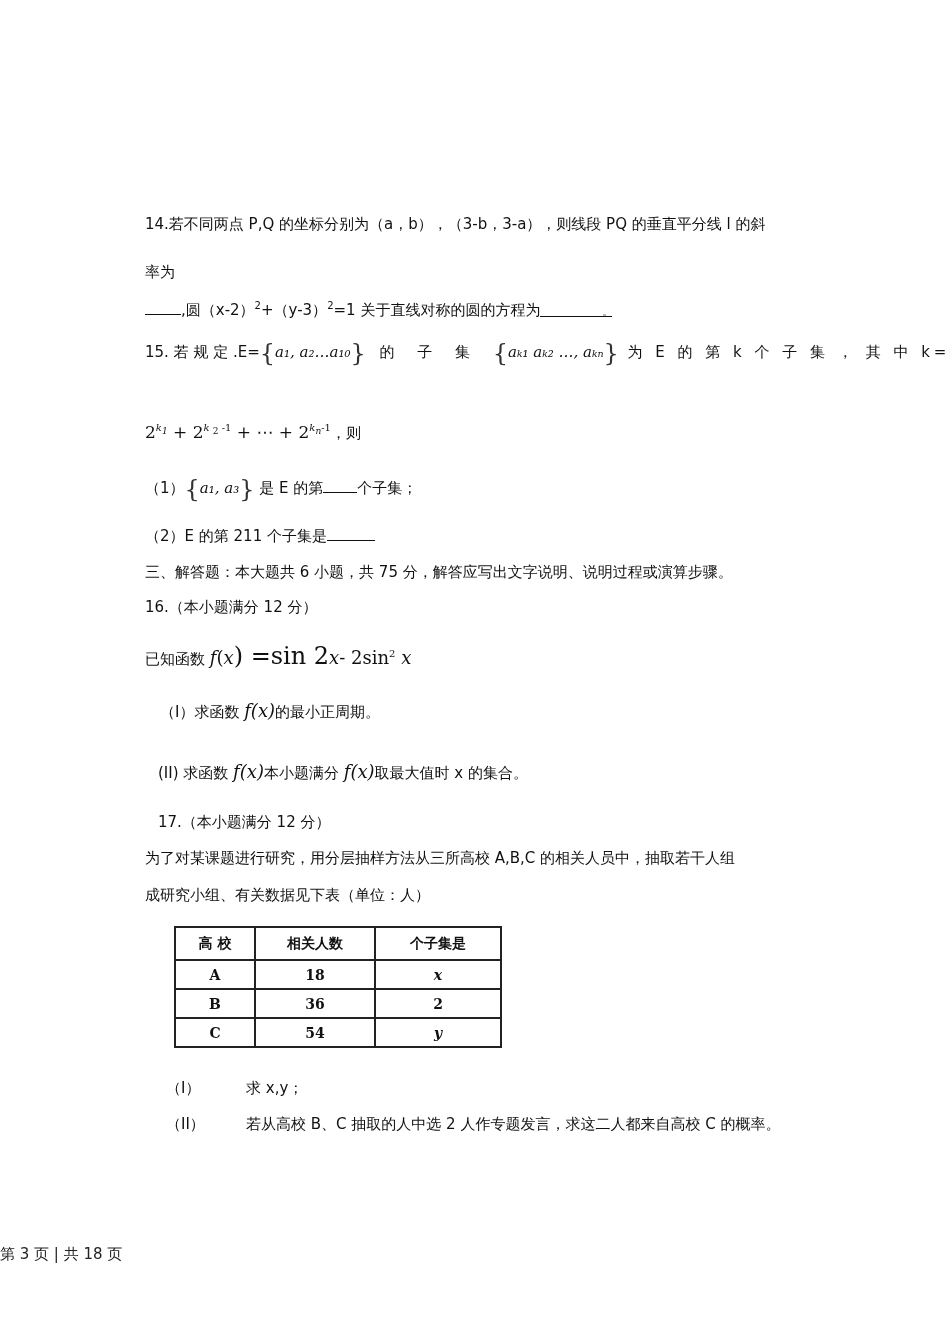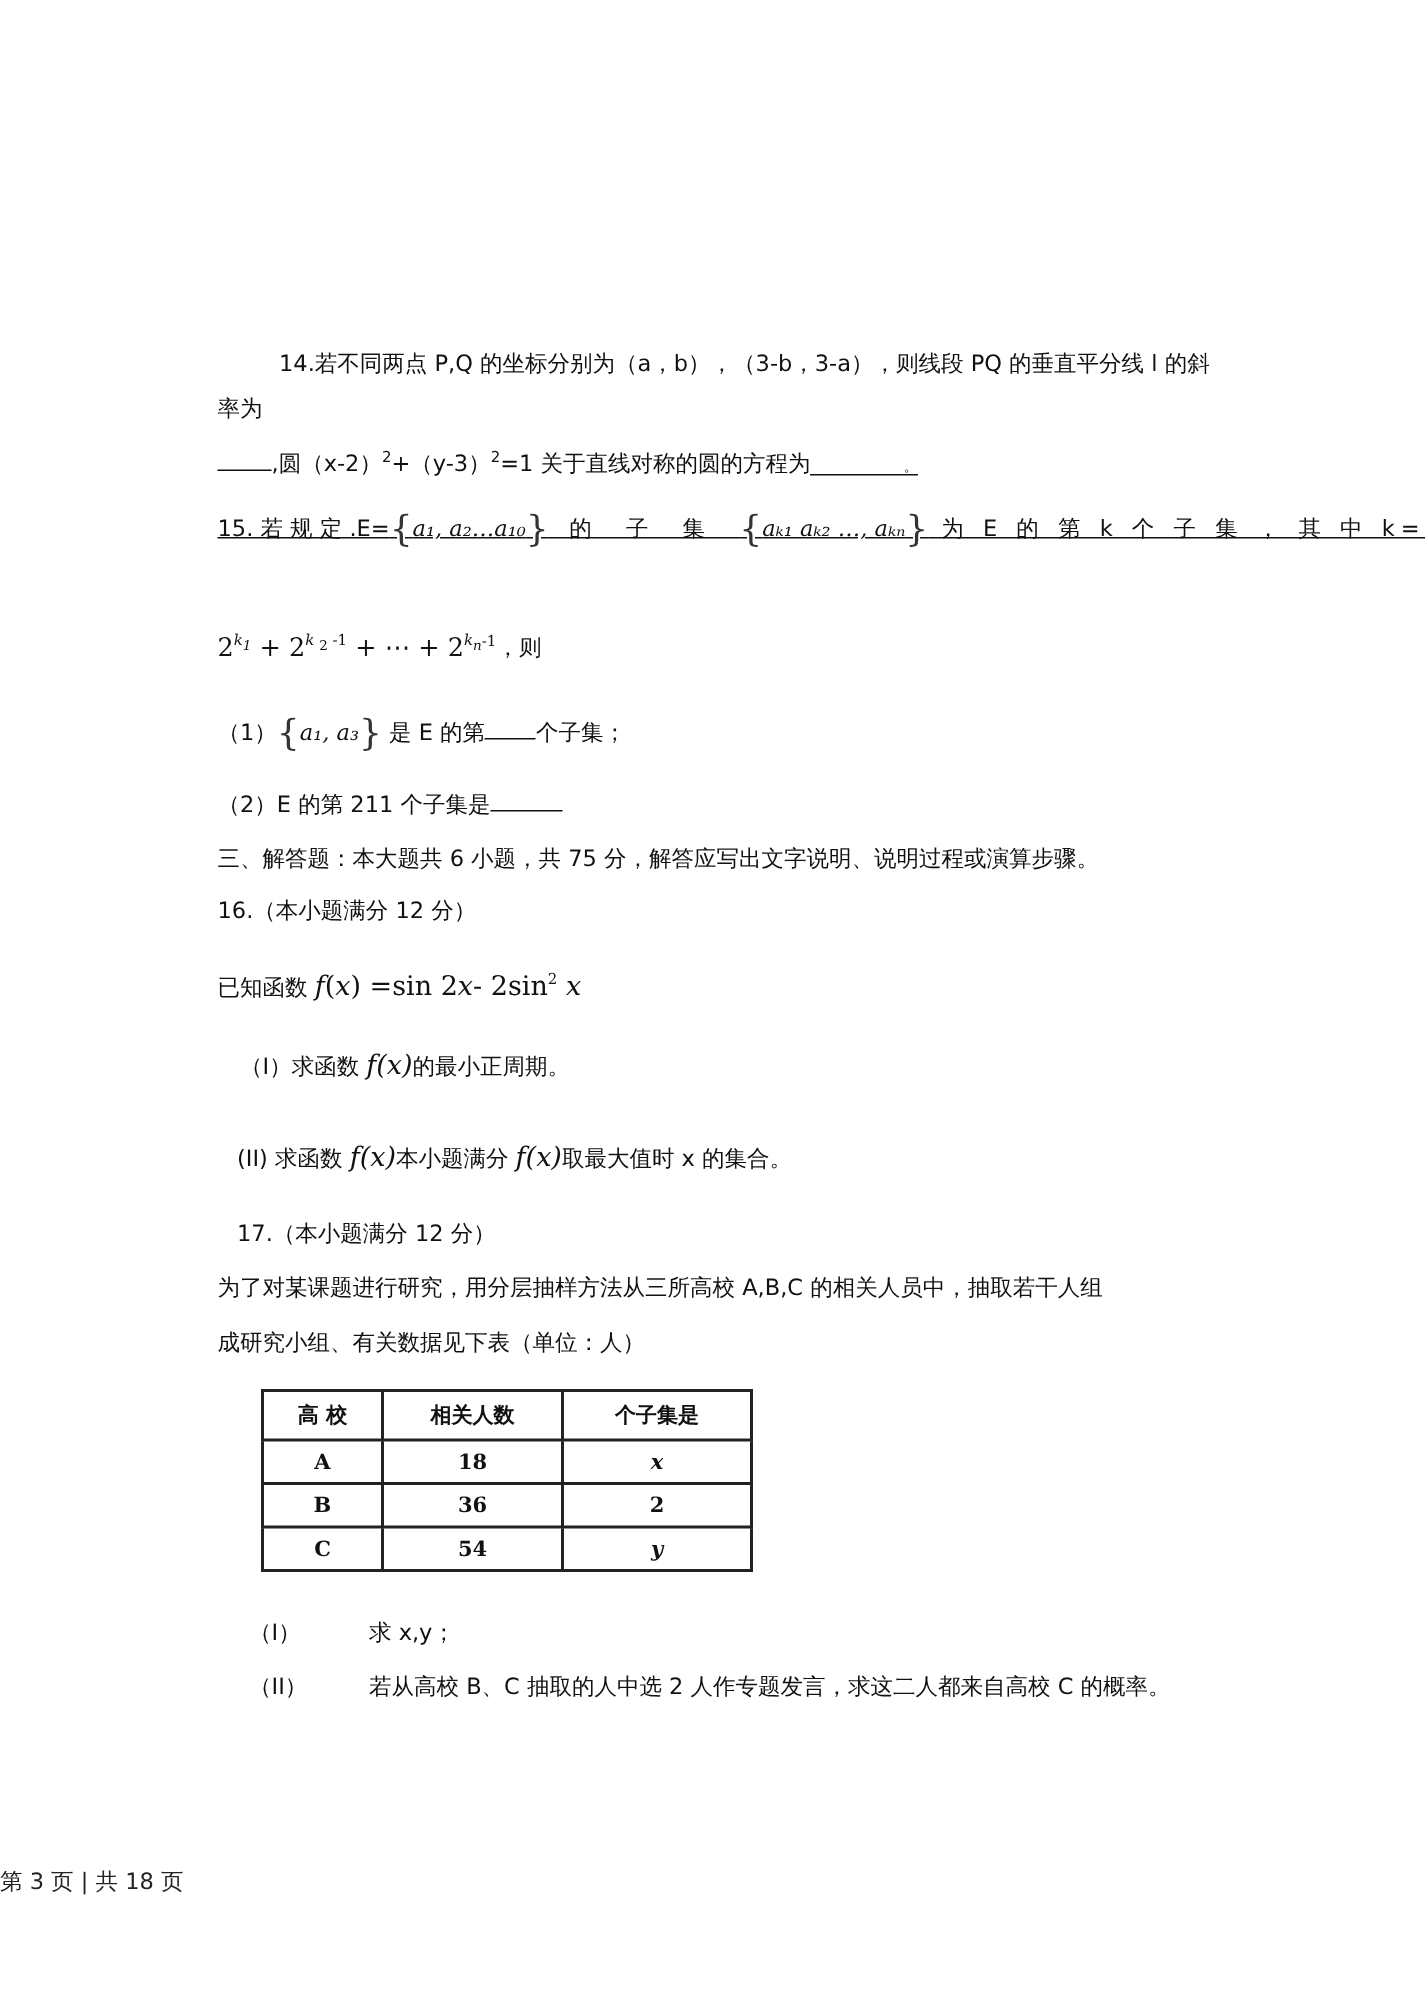"14.若不同两点 P,Q 的坐标分别为（a，b），（3-b，3-a），则线段" div.line { margin-left: 41px -> none; top: 232px -> 214px }
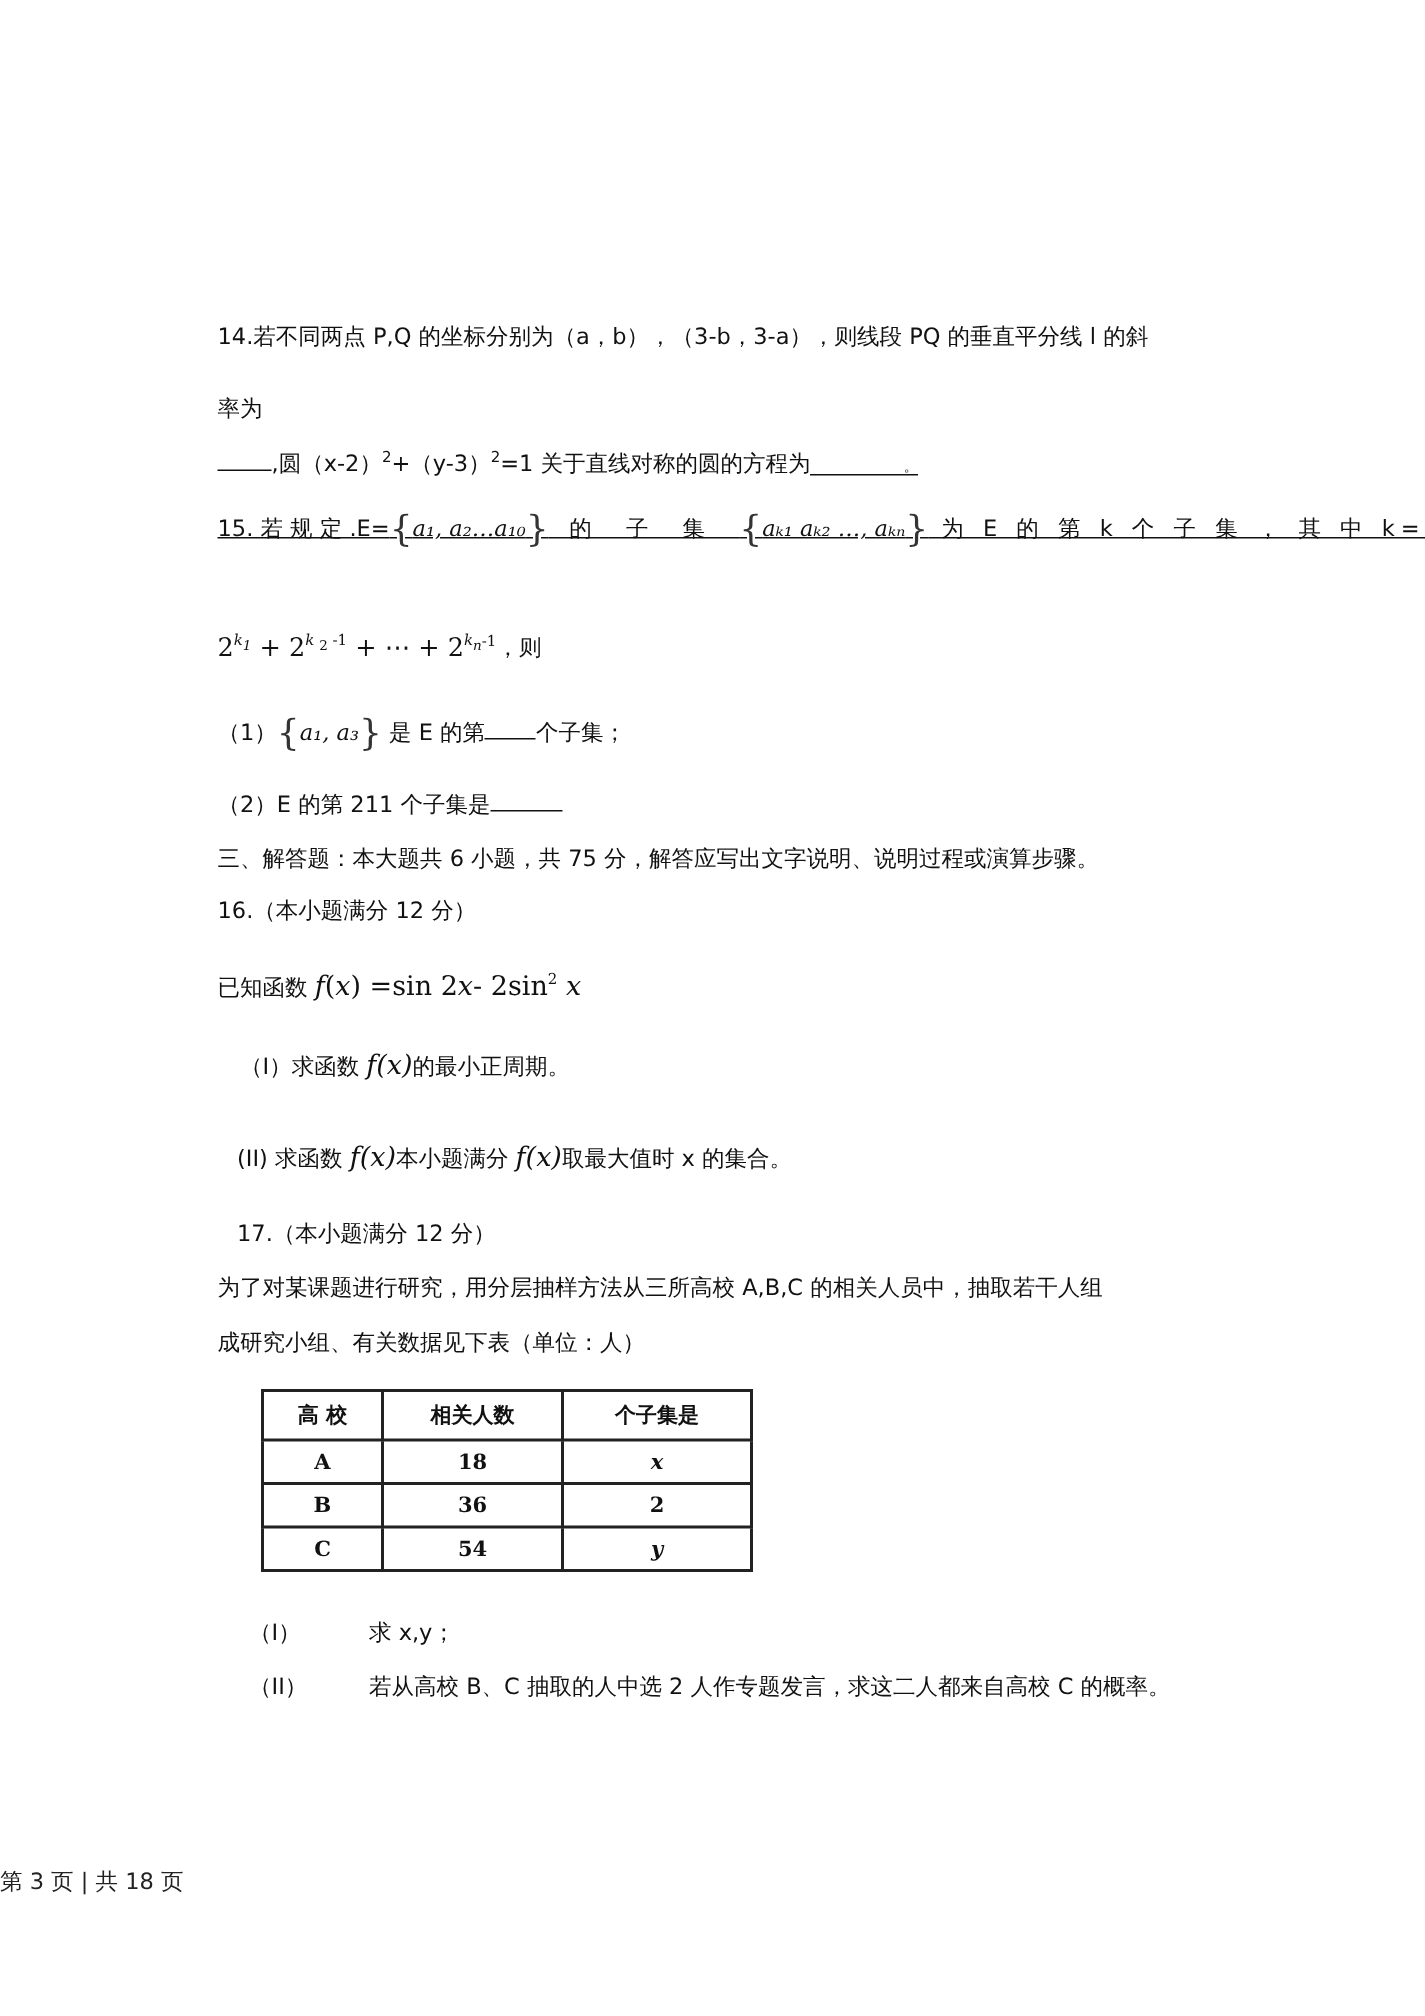"15. 若 规 定 .E={a₁," div.line { text-decoration: underline -> none }
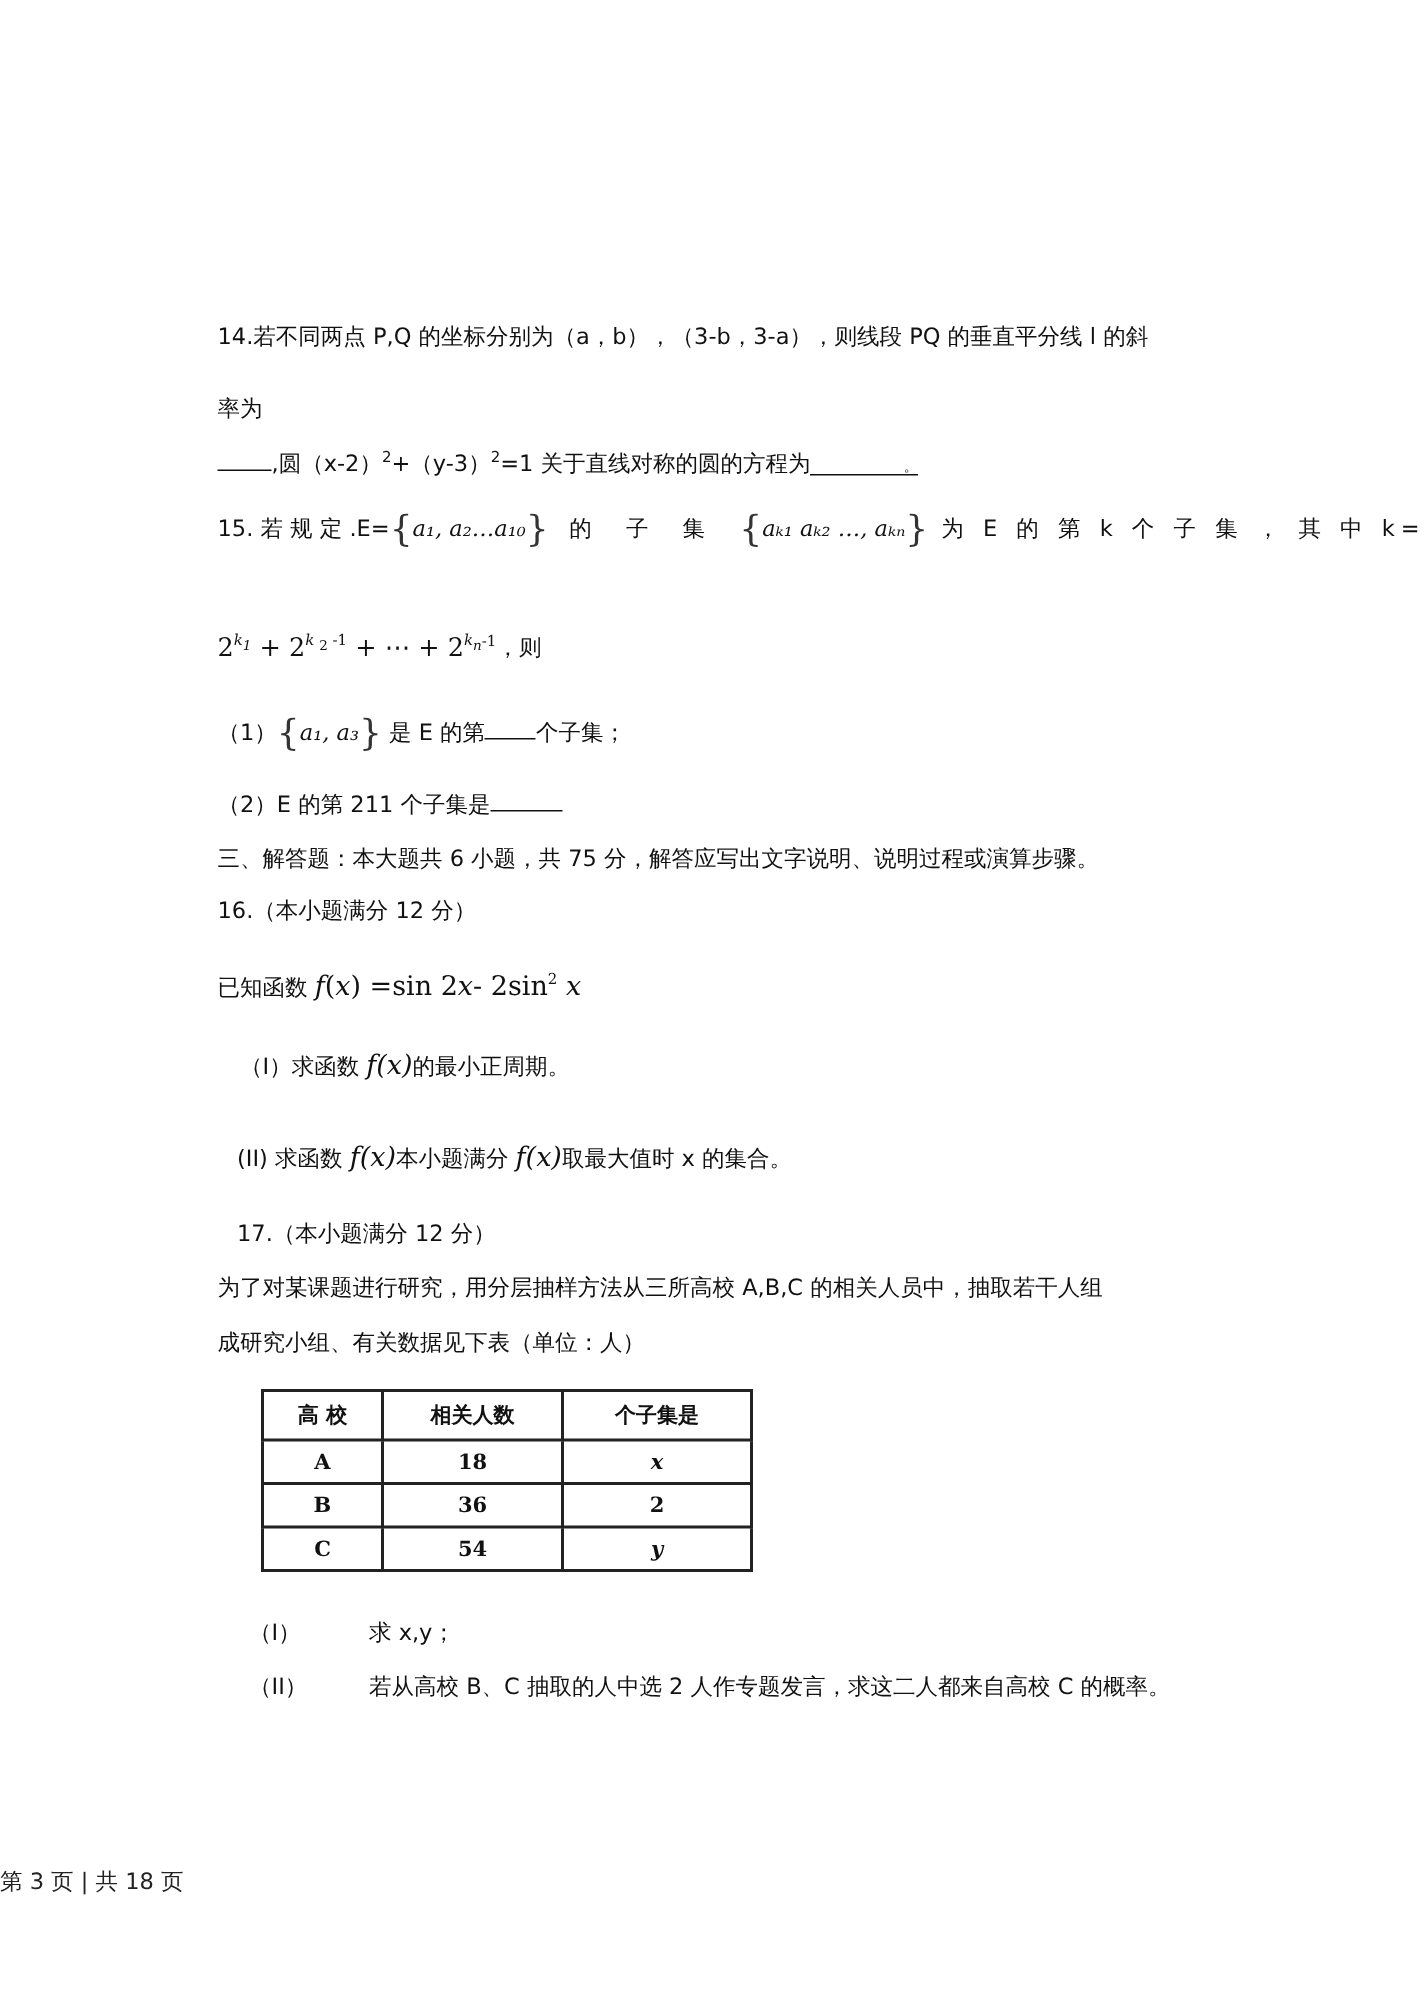") =sin 2" span.rm { font-size: 18px -> 24px }
